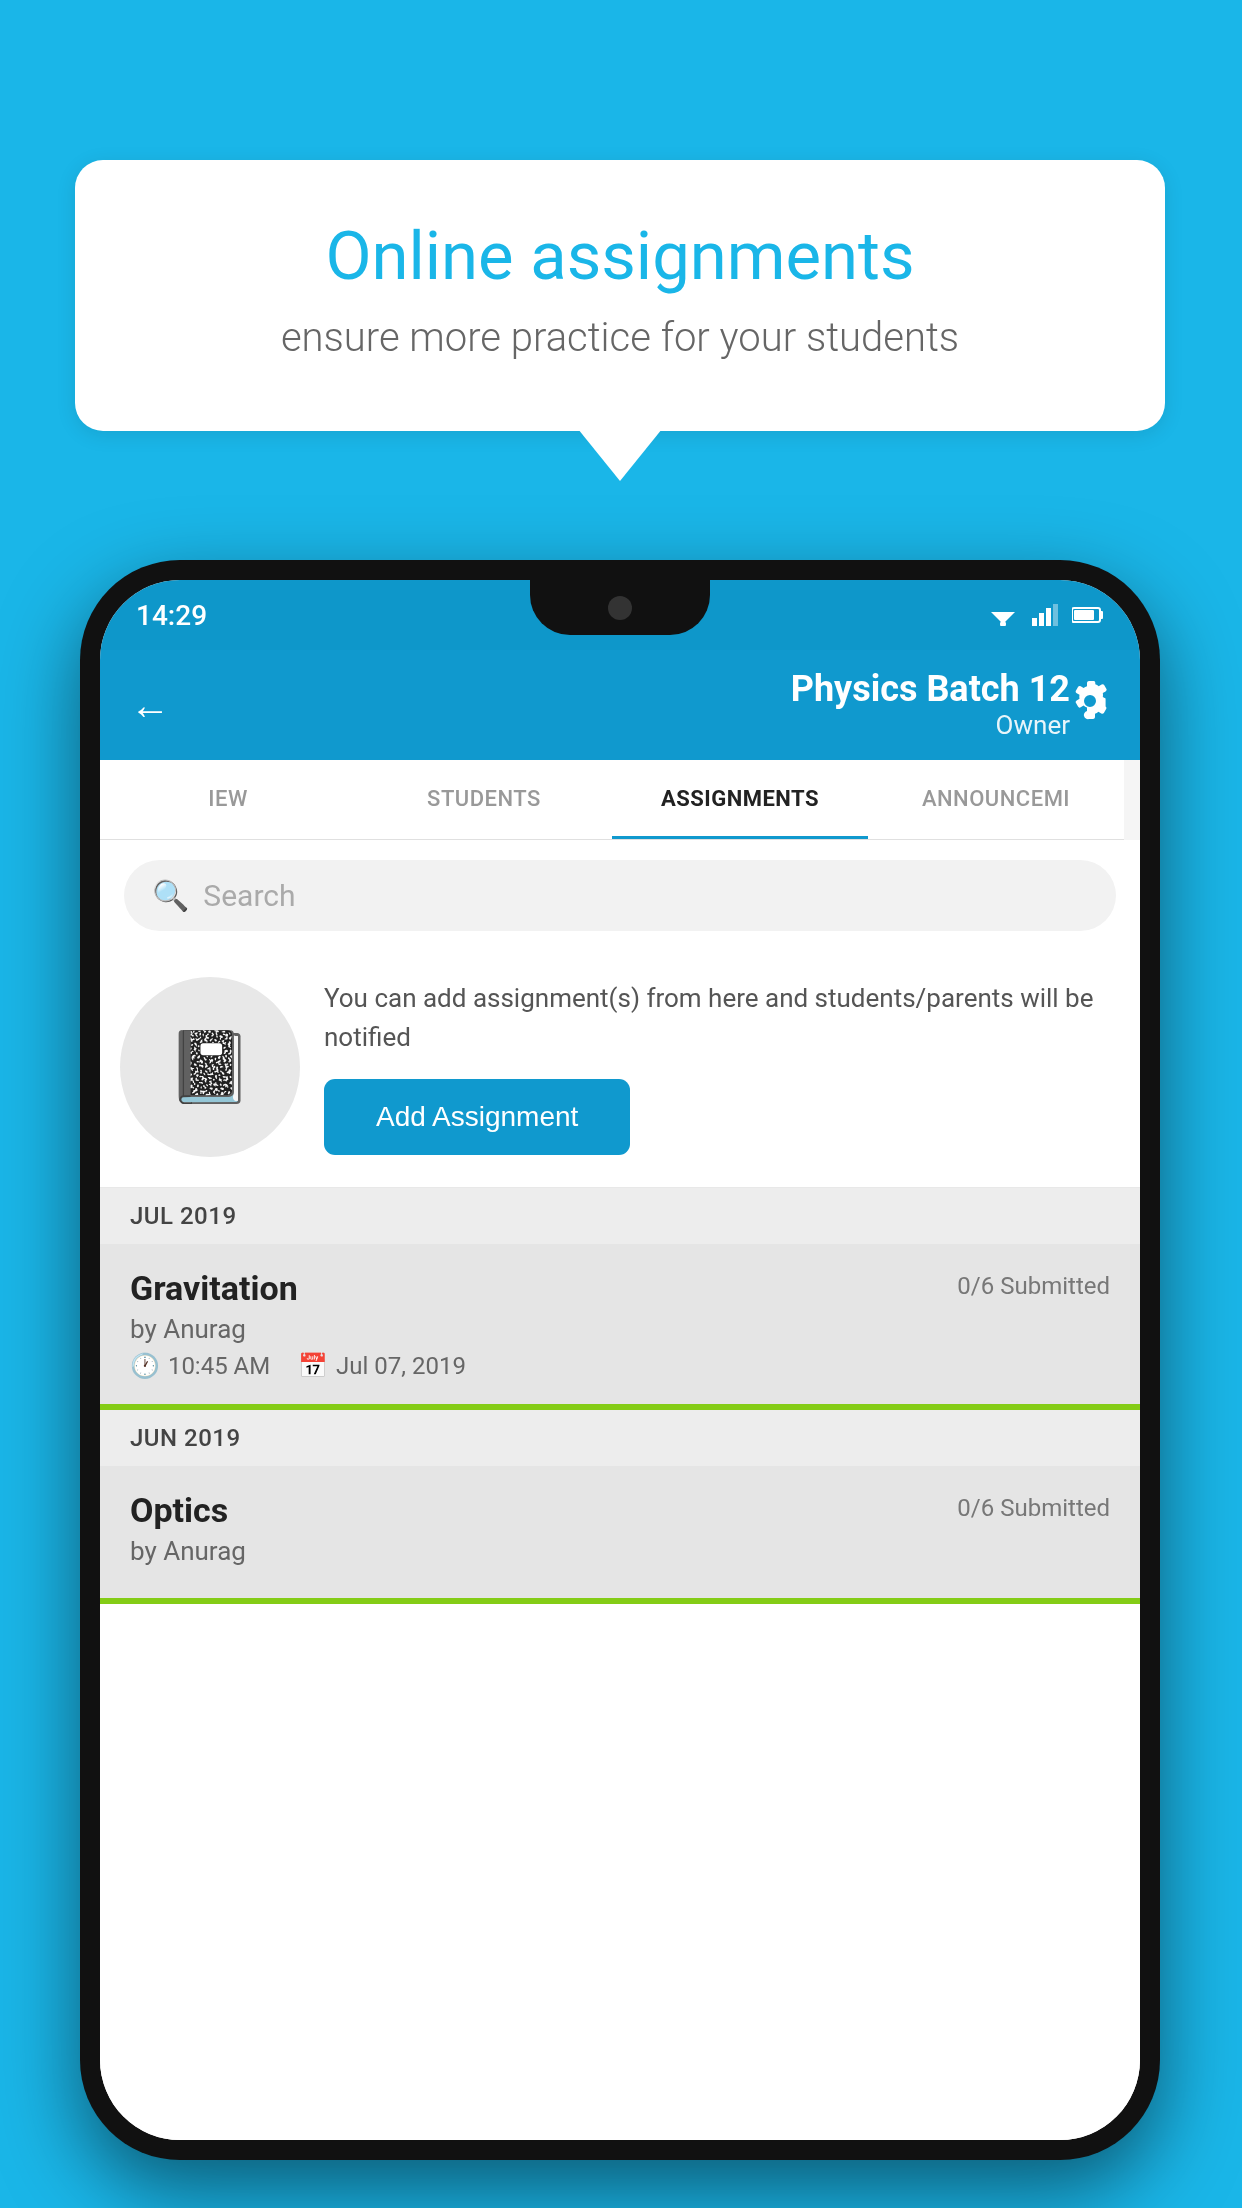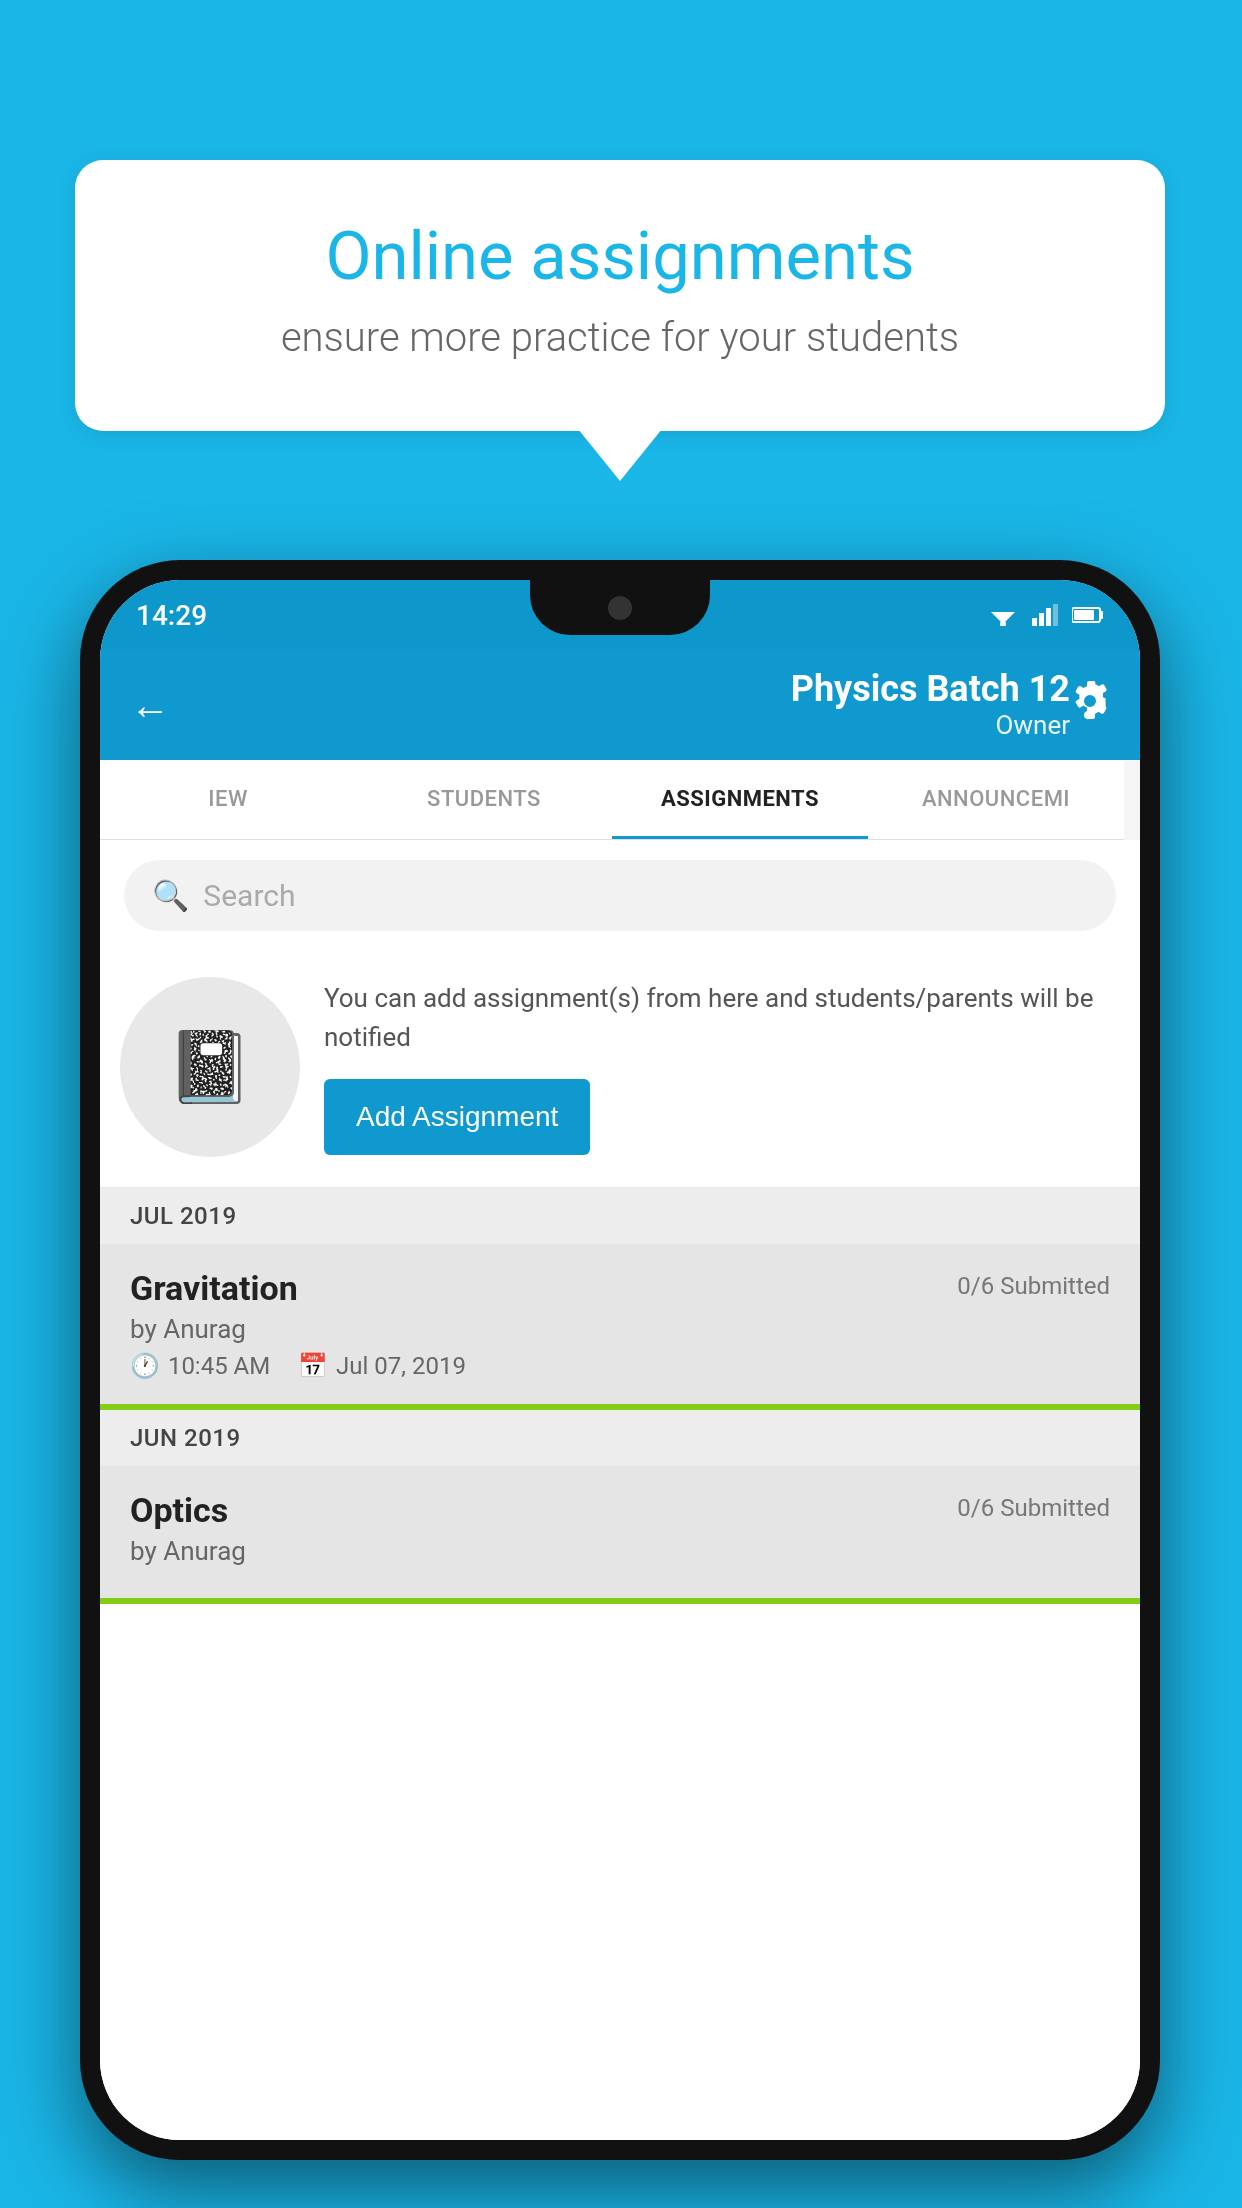"Add Assignment" .add-assignment-btn { border-radius: 6px -> 11px; padding: 22px 32px -> 22px 52px }
